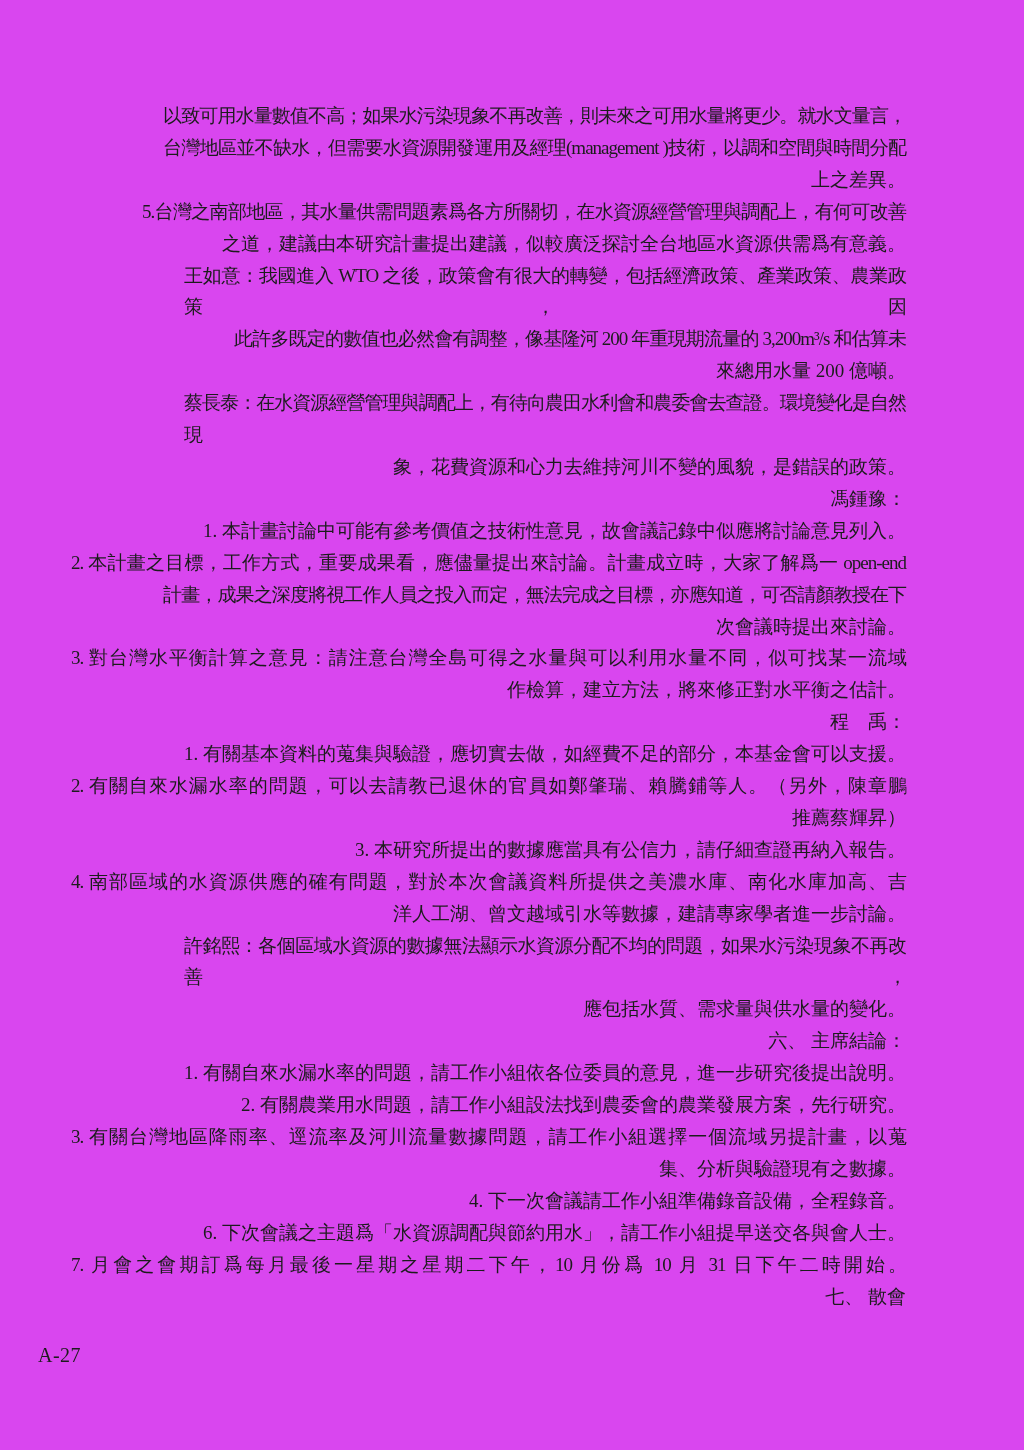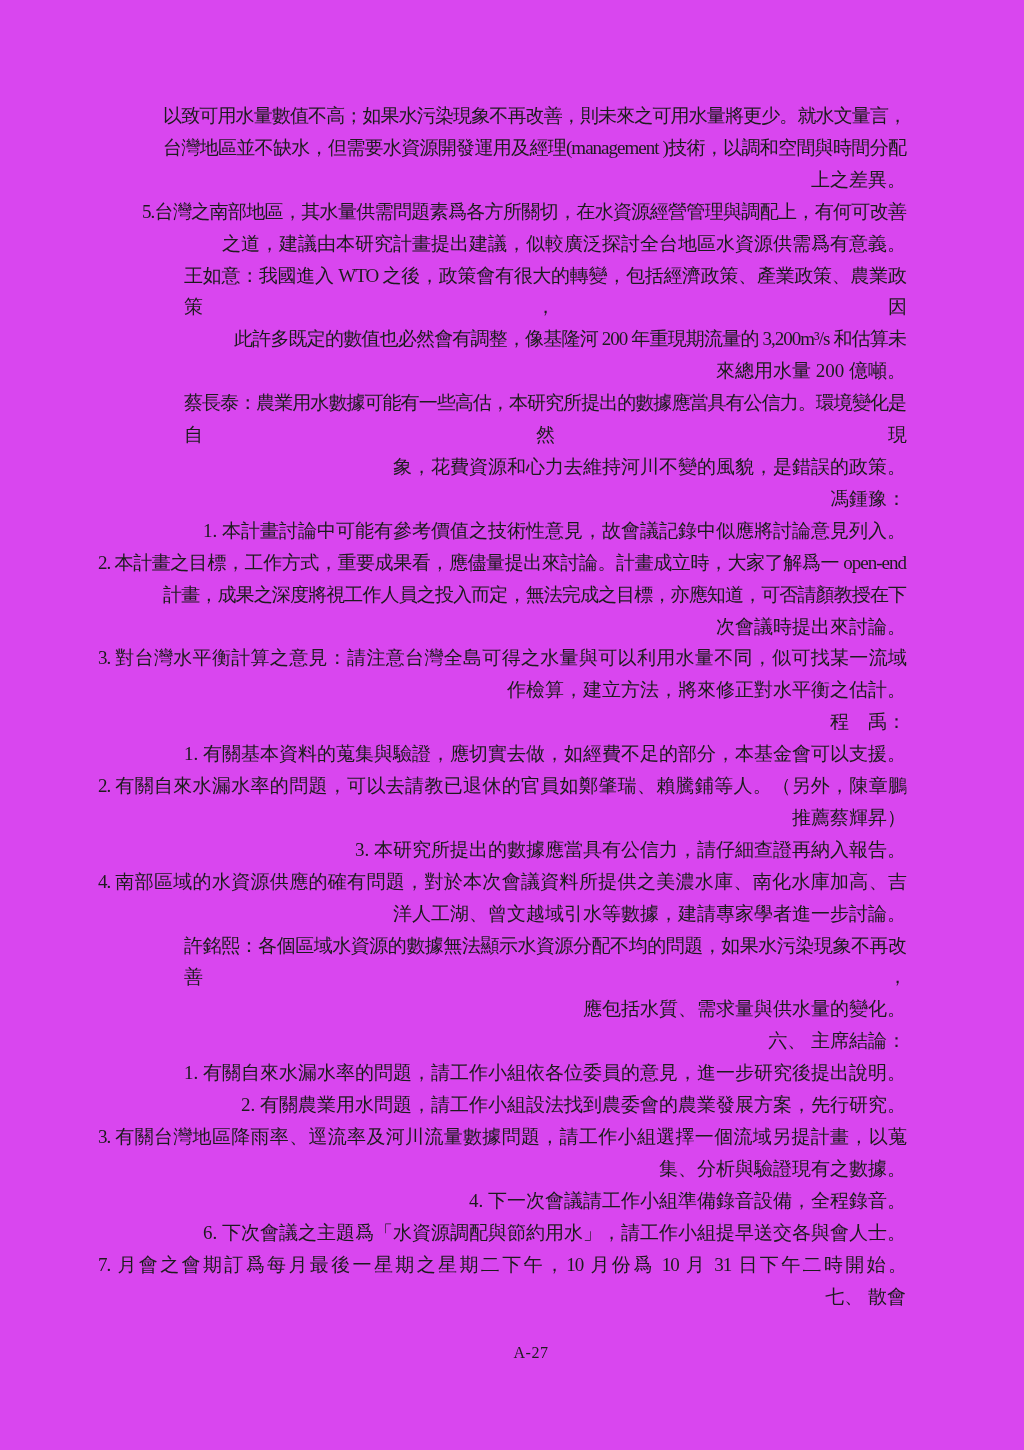"蔡長泰：農業用水數據可能有一些高估，本研究所提出的數據應當具有公信力。環境變化是" div.line { text: 農業用水數據可能有一些高估，本研究所提出的數據應當具有公信力 -> 在水資源經營管理與調配上，有待向農田水利會和農委會去查證 }
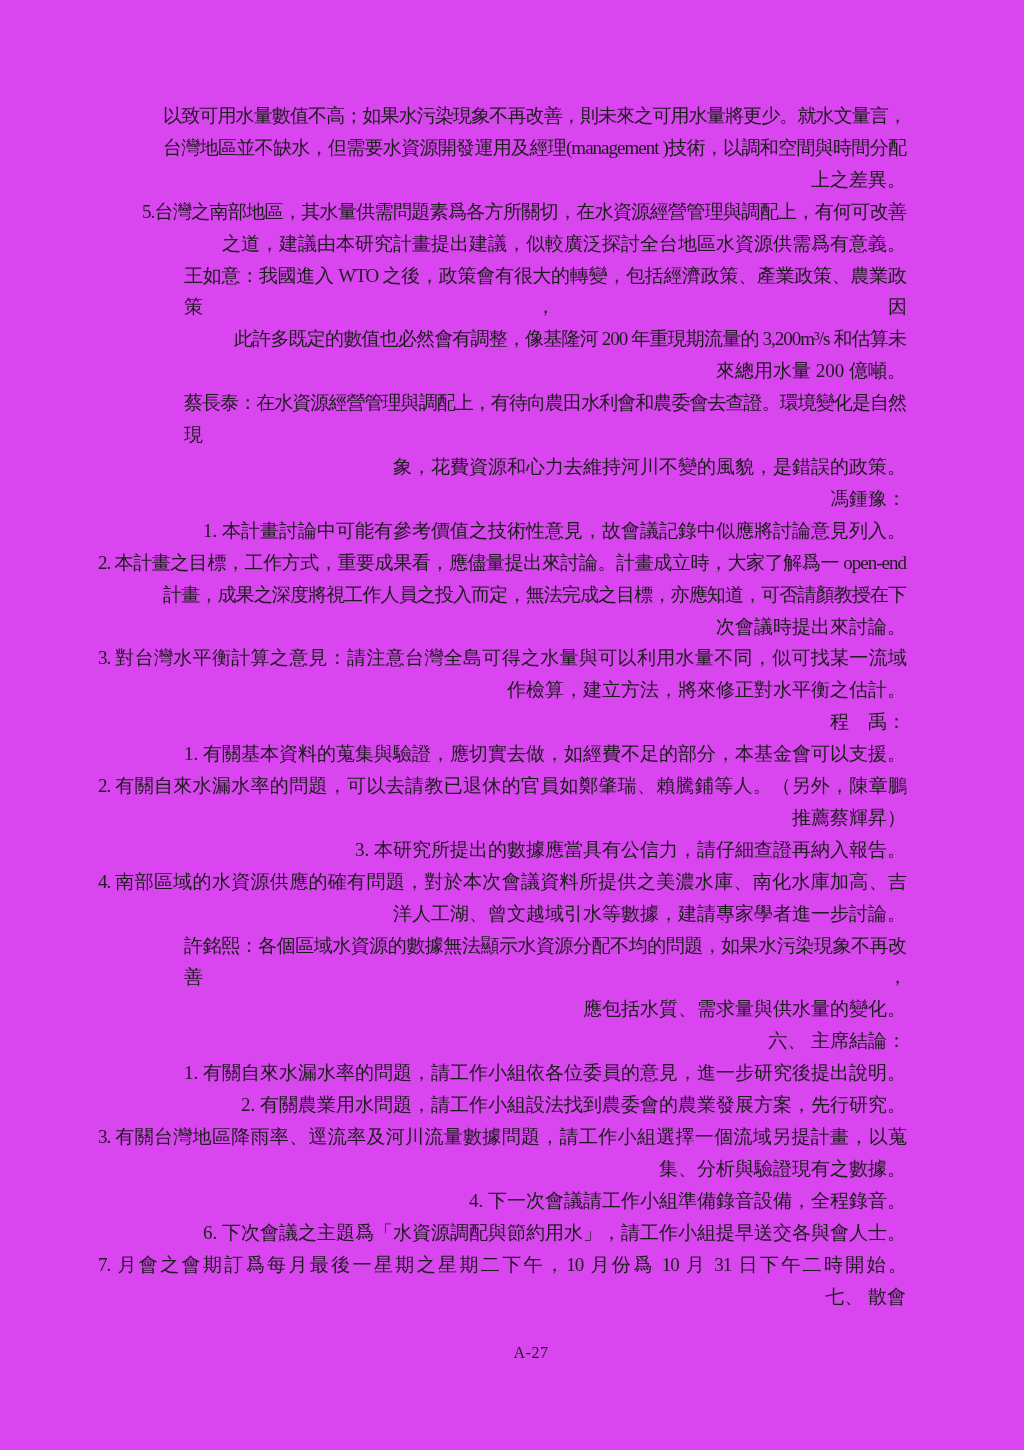"1. 本計畫討論中可能有參考價值之技術性意見，故會議記錄中似應將討論意見列入。" .line.item { padding-left: 98px -> 71px }
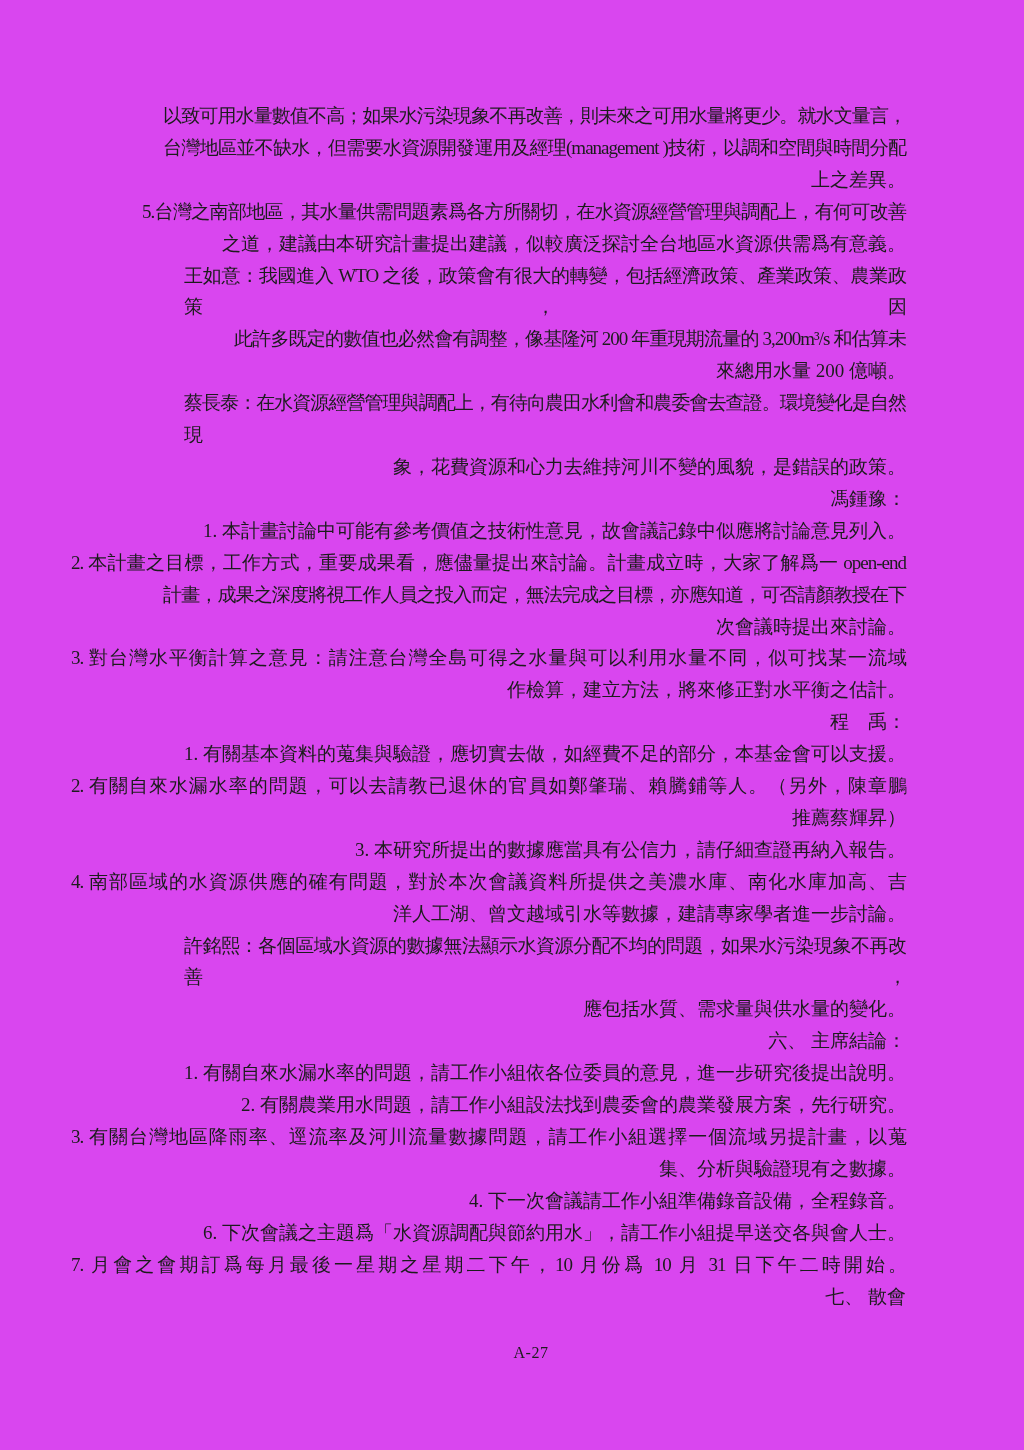"A-27" .footer { font-size: 16px -> 20px; text-align: center -> left }
